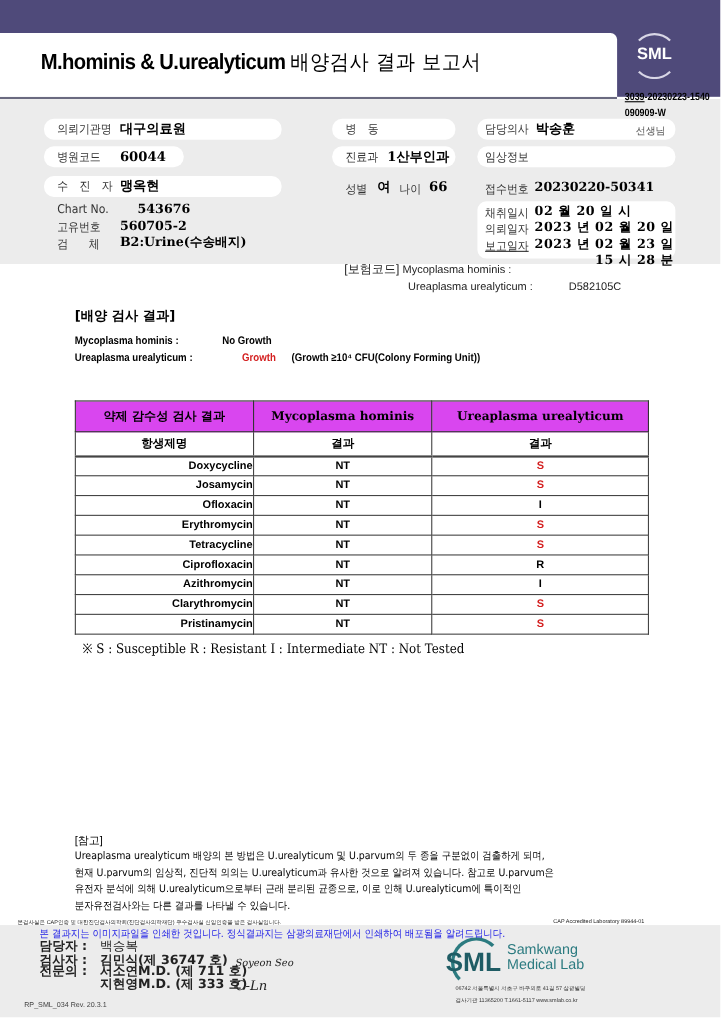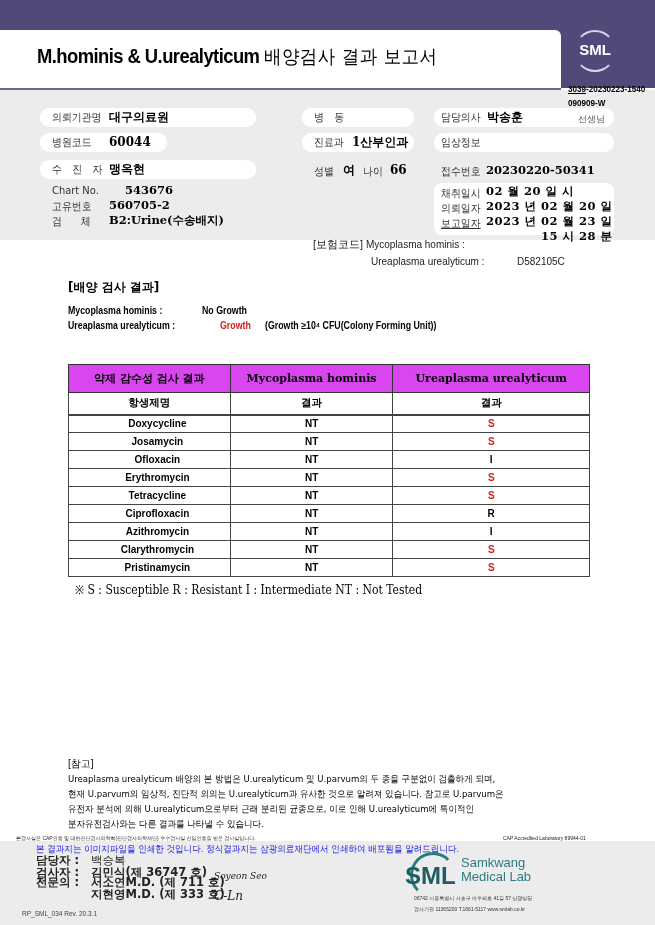"Doxycycline" table.ast td.drug { text-align: center -> right }
